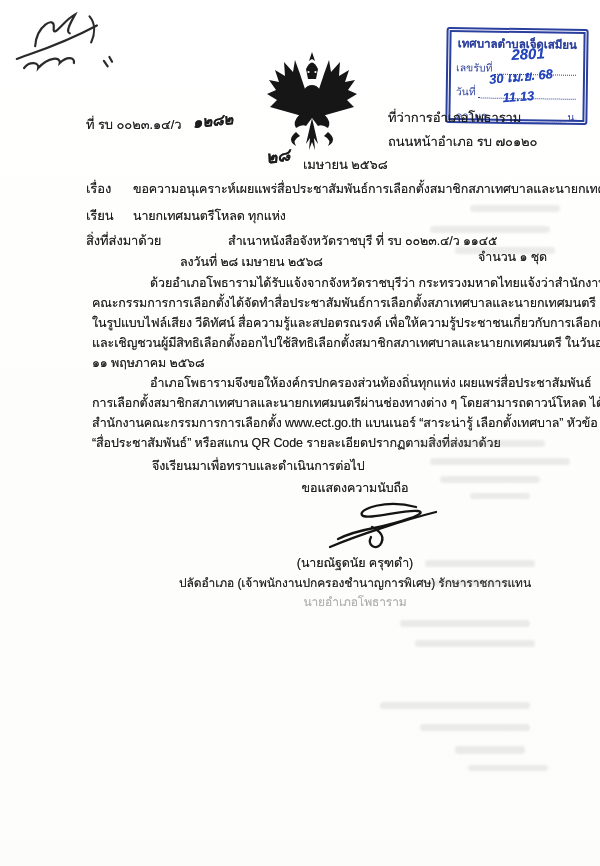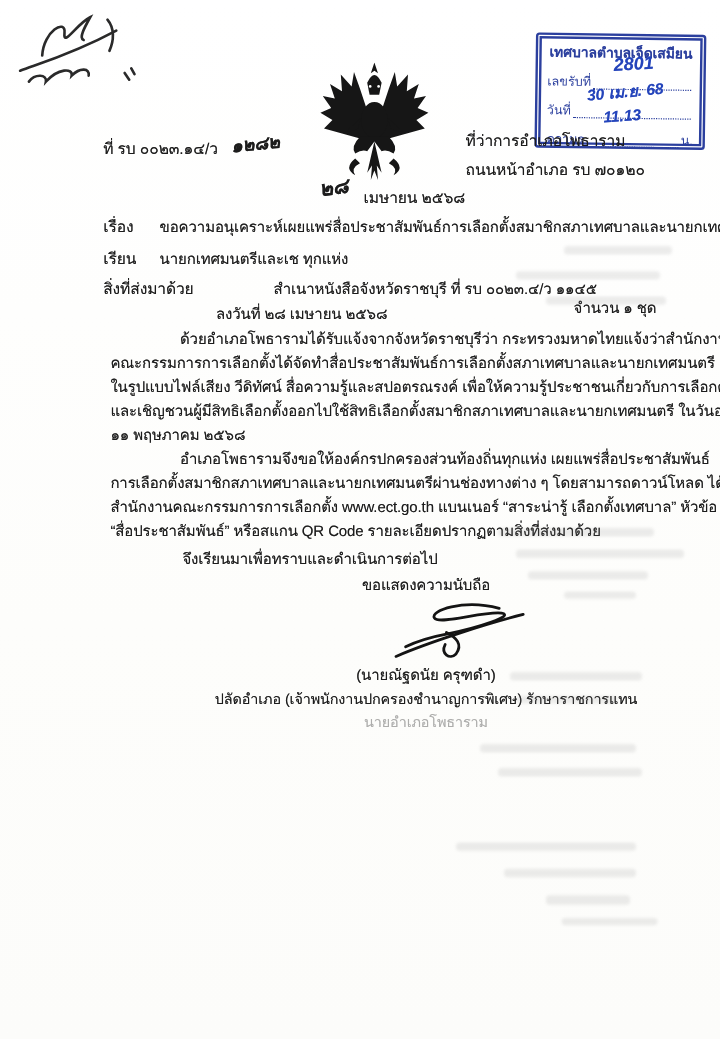"นายกเทศมนตรีและเช ทุกแห่ง" div.t { text: นายกเทศมนตรีและเช -> นายกเทศมนตรีโหลด }
